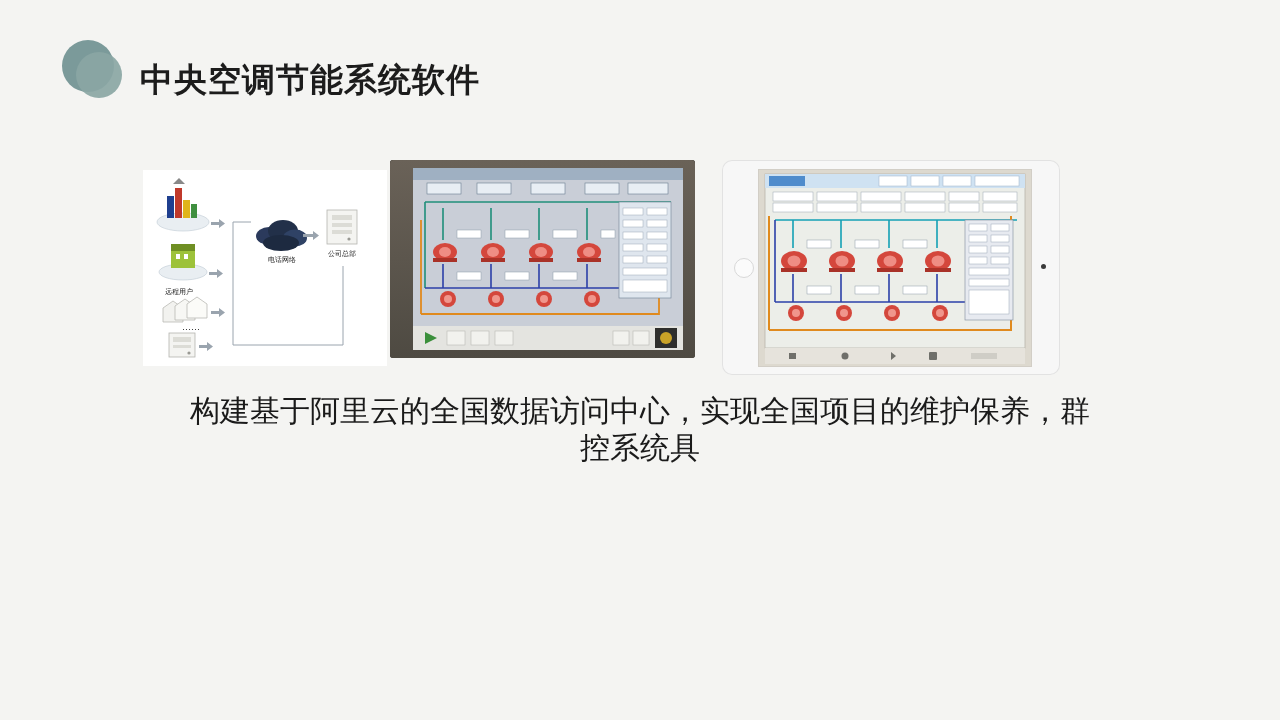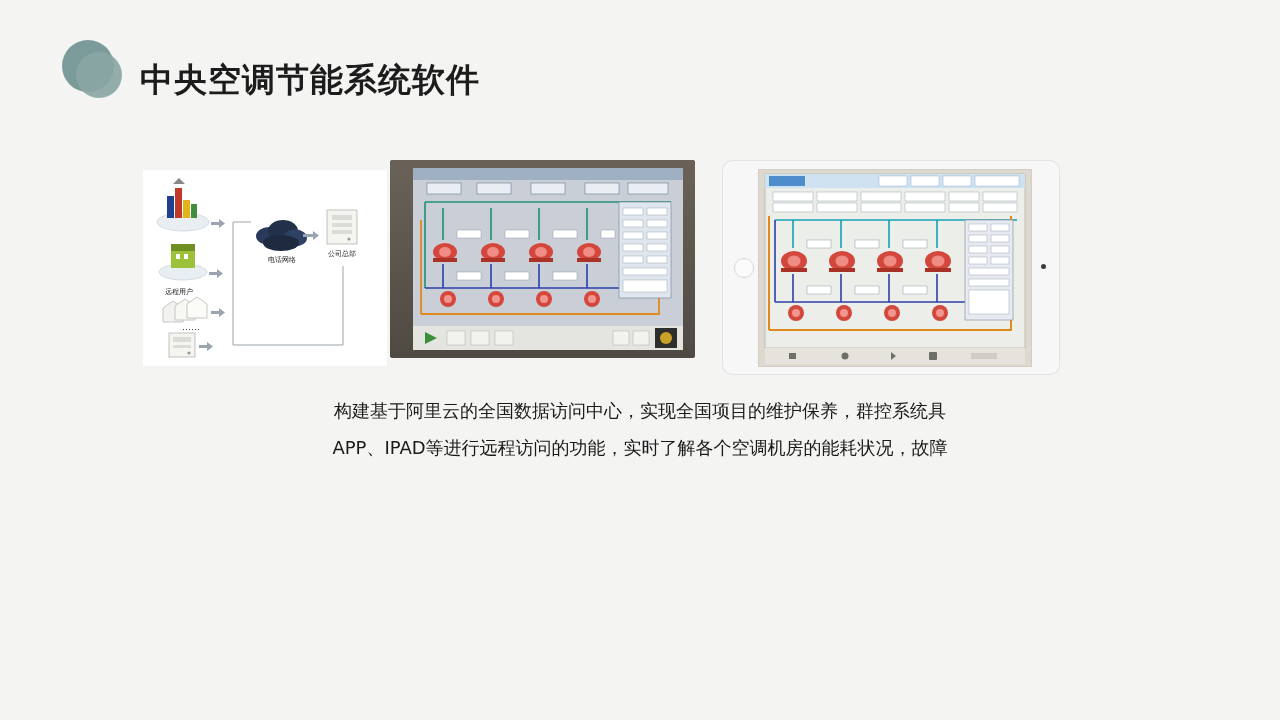"构建基于阿里云的全国数据访问中心，实现全国项目的维护保养，群控系统具" .caption { font-size: 18px -> 30px }
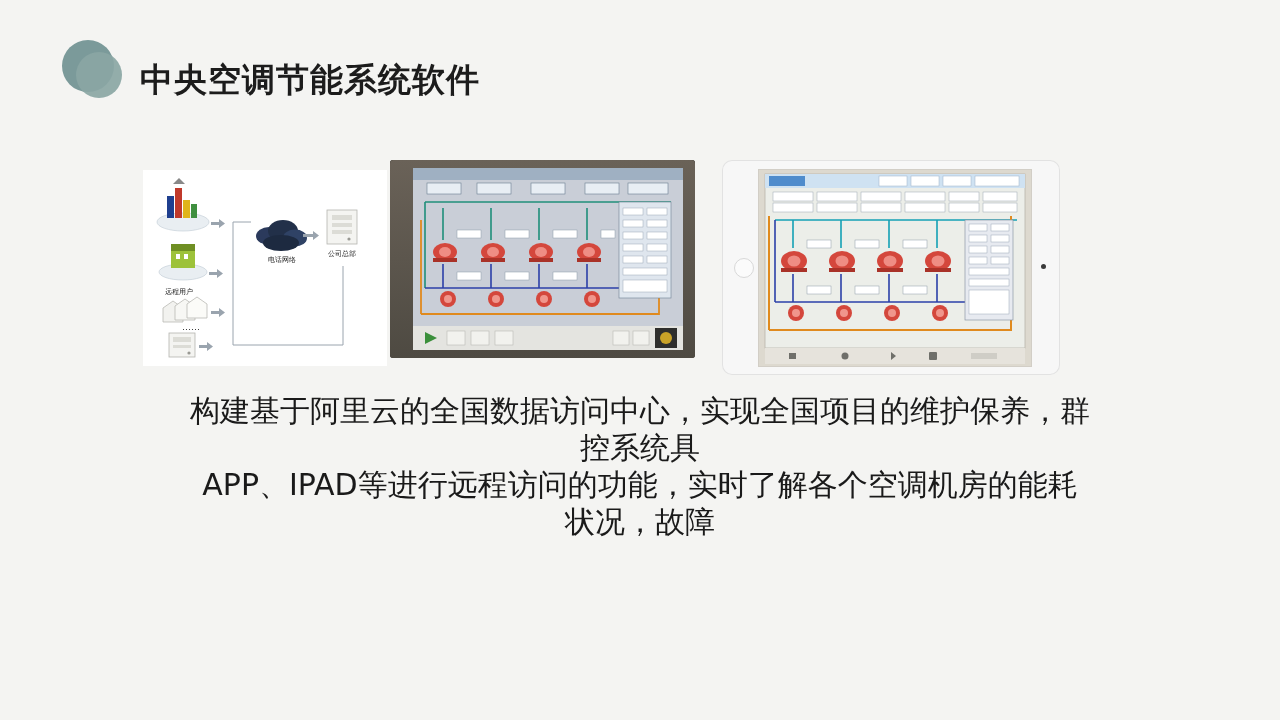"APP、IPAD等进行远程访问的功能，实时了解各个空调机房的能耗状况，故障" p { html: <p>APP、IPAD等进行远程访问的功能，实时了解各个空调机房的能耗状况，故障</p> -> none }
